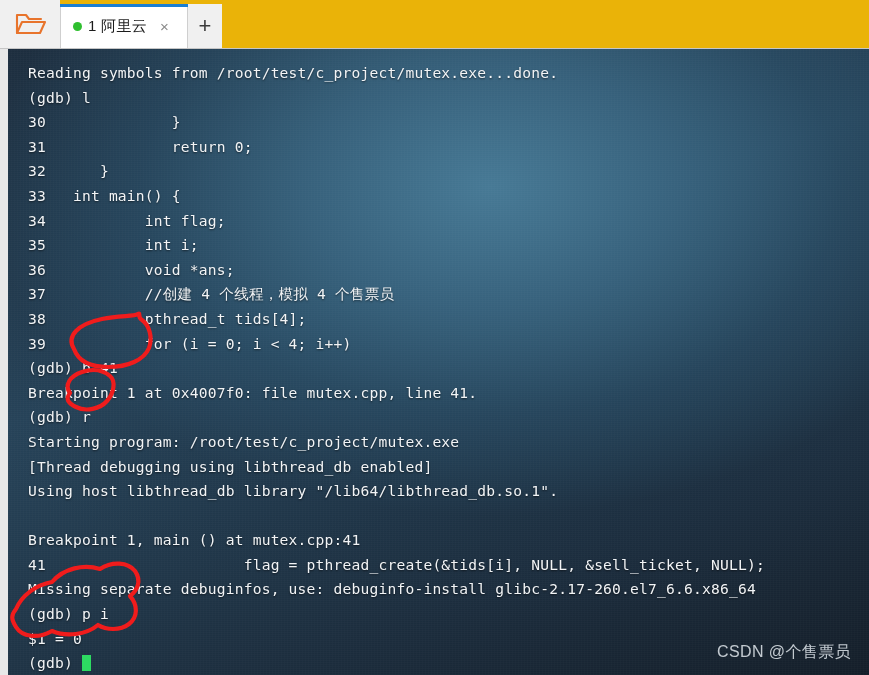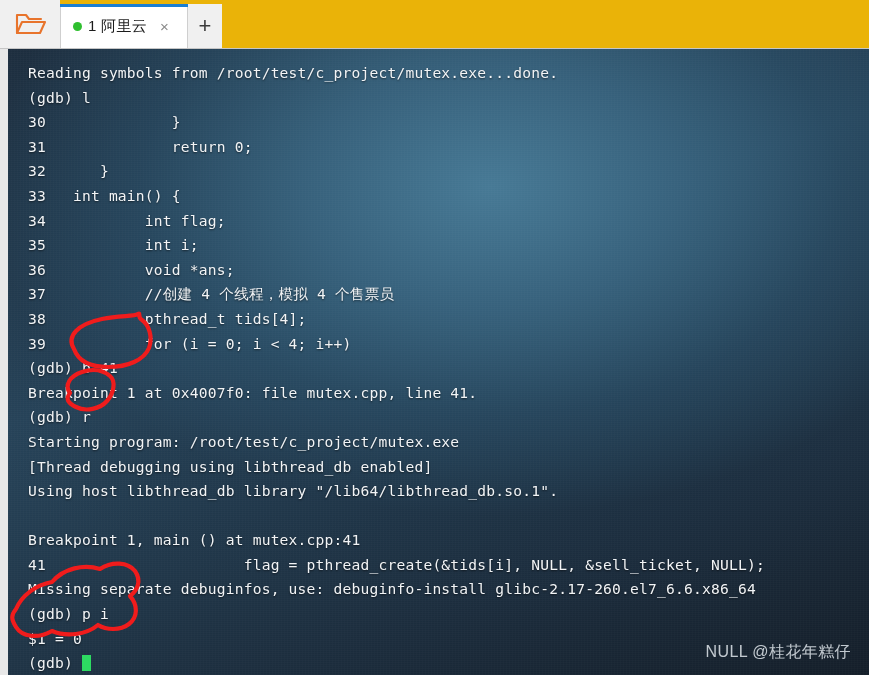"NULL @桂花年糕仔" div.watermark { text: NULL @桂花年糕仔 -> CSDN @个售票员 }
